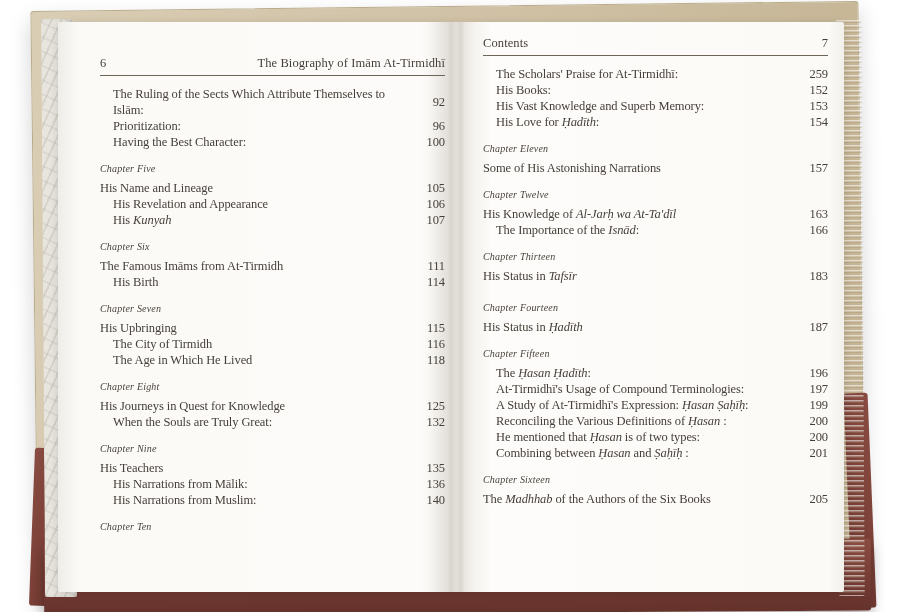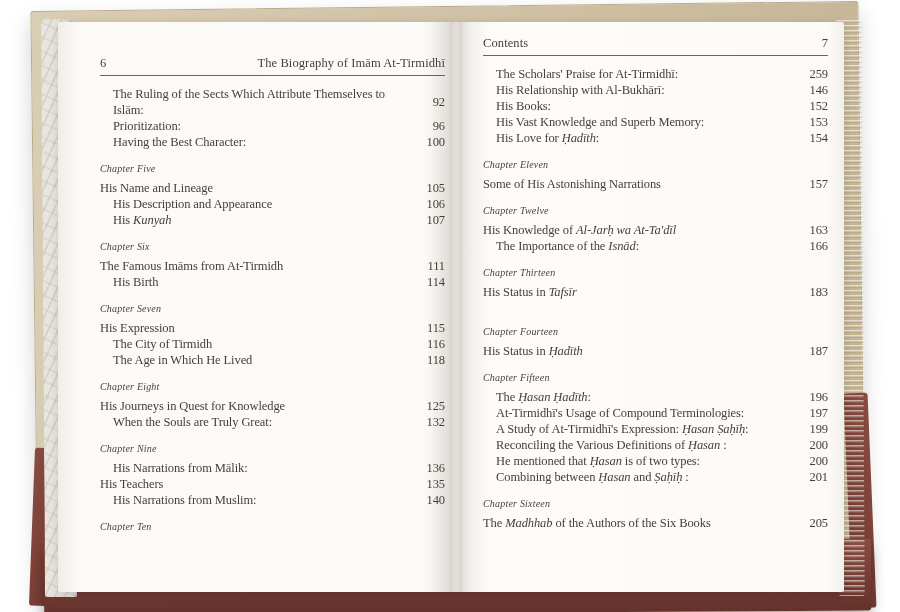"His Relationship with Al-Bukhārī:" div.toc-row { html: <div> <span><span>His Relationship with Al-Bukhārī:</span></span> <span>146</span> </div> -> none }
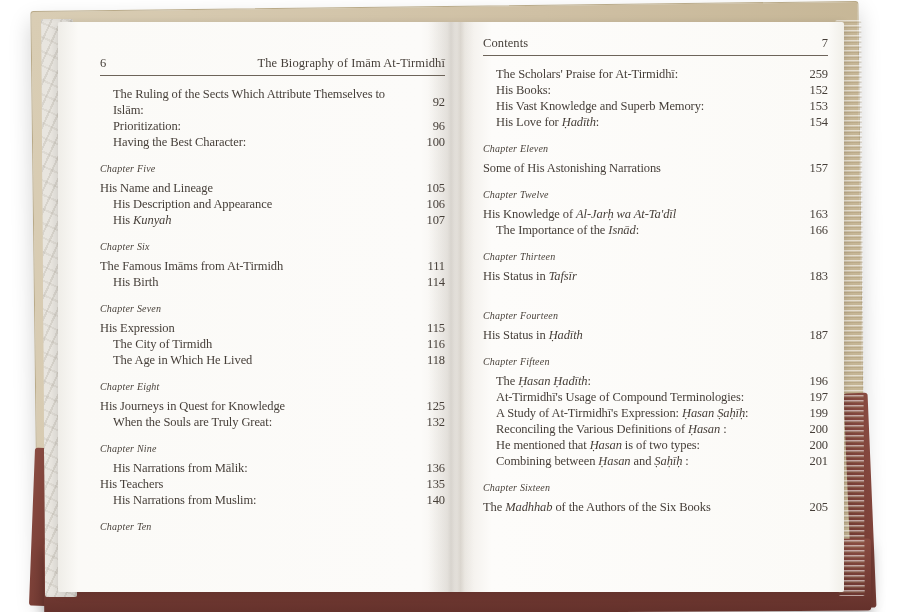"His Description and Appearance" span { text: Description -> Revelation }
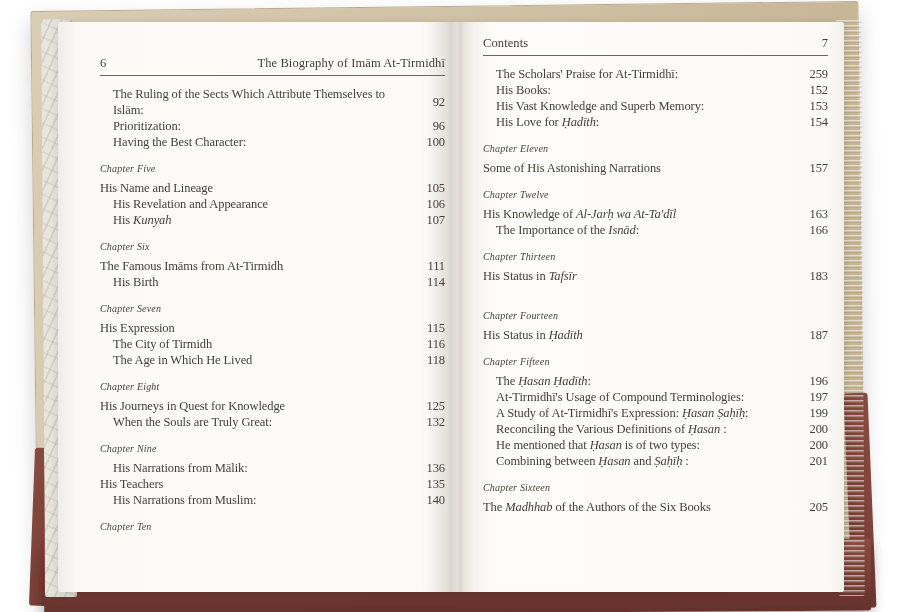"Chapter Fourteen" .chapter.extra-gap { margin-top: 24px -> 16px }
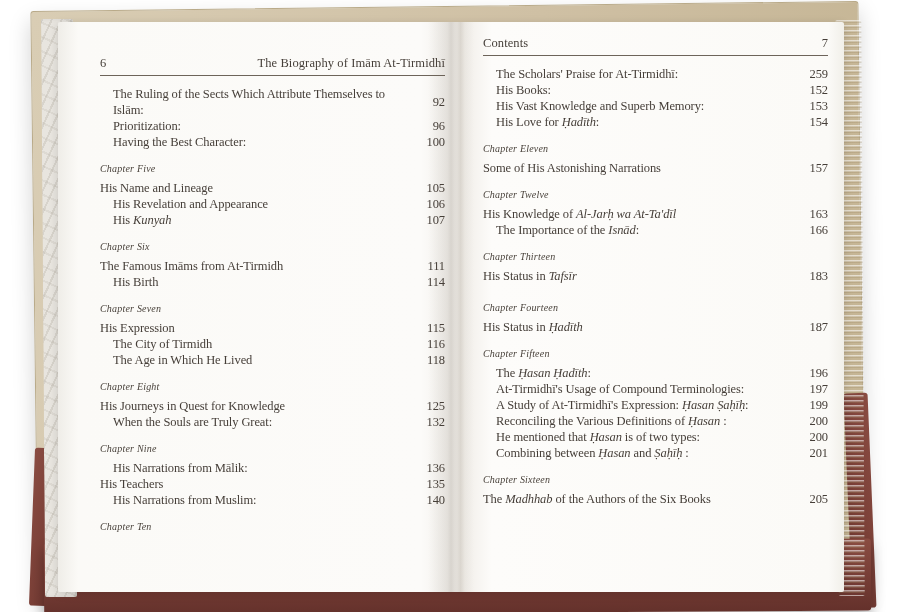"His Expression" span { text: Expression -> Upbringing }
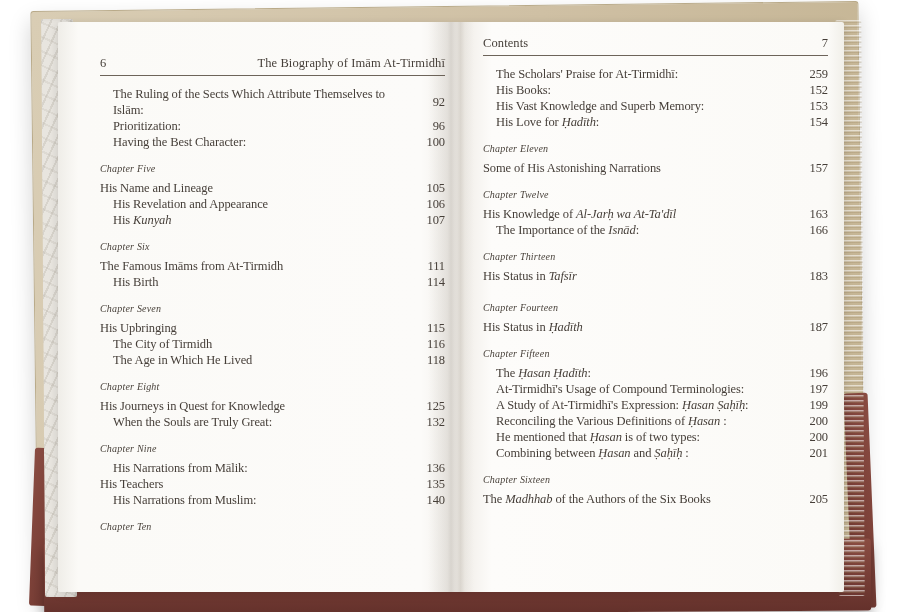"His Narrations from Mālik:" div.toc-row { order: before "His Teachers" -> after "His Teachers" }
